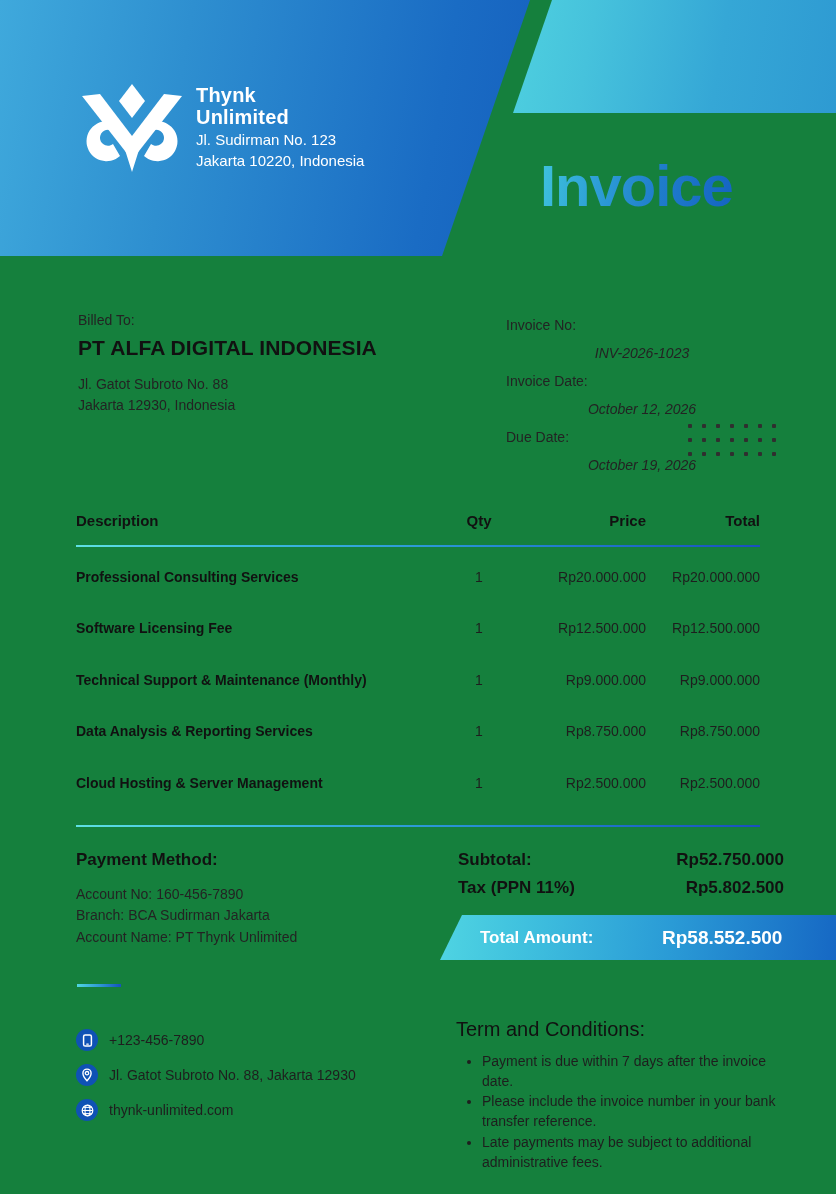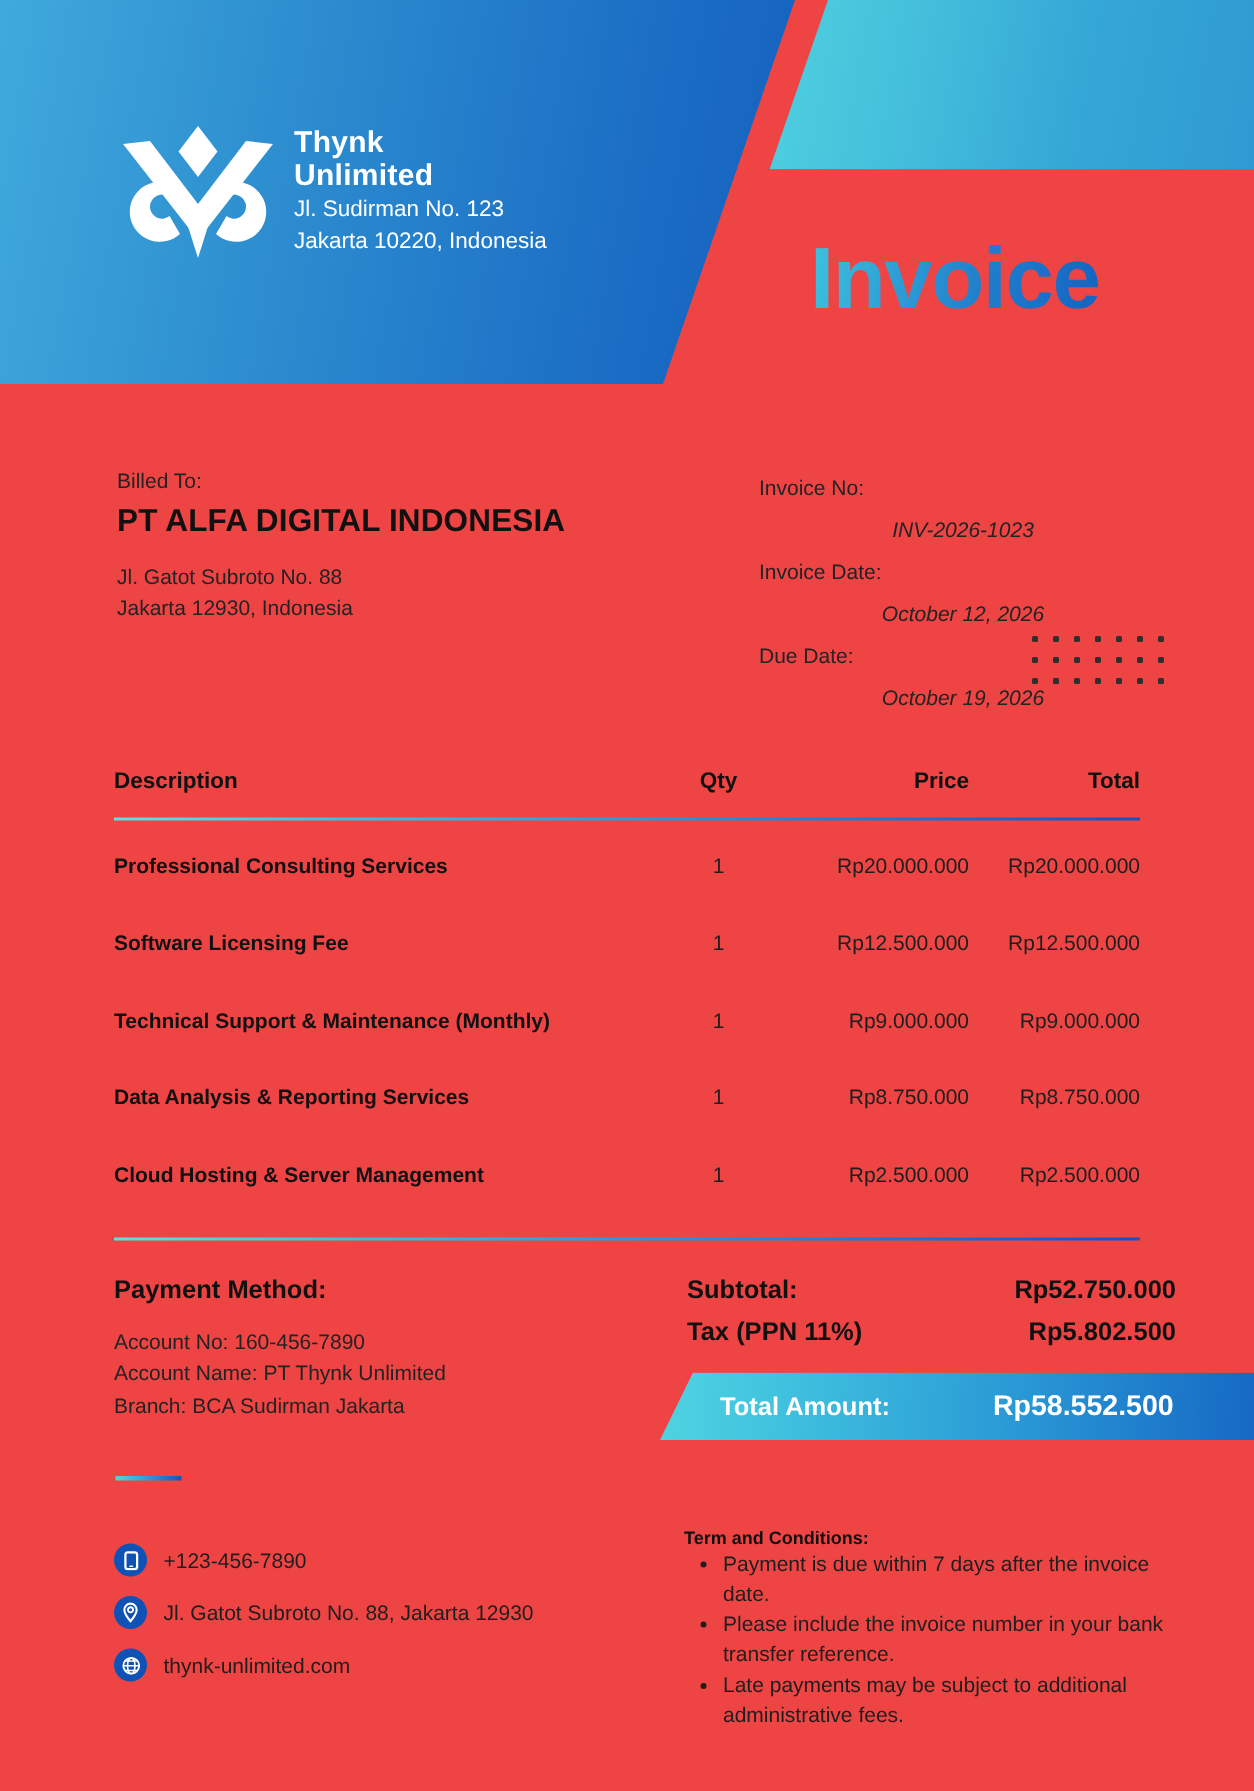"Thynk" .page { background: #ef4444 -> #15803d }
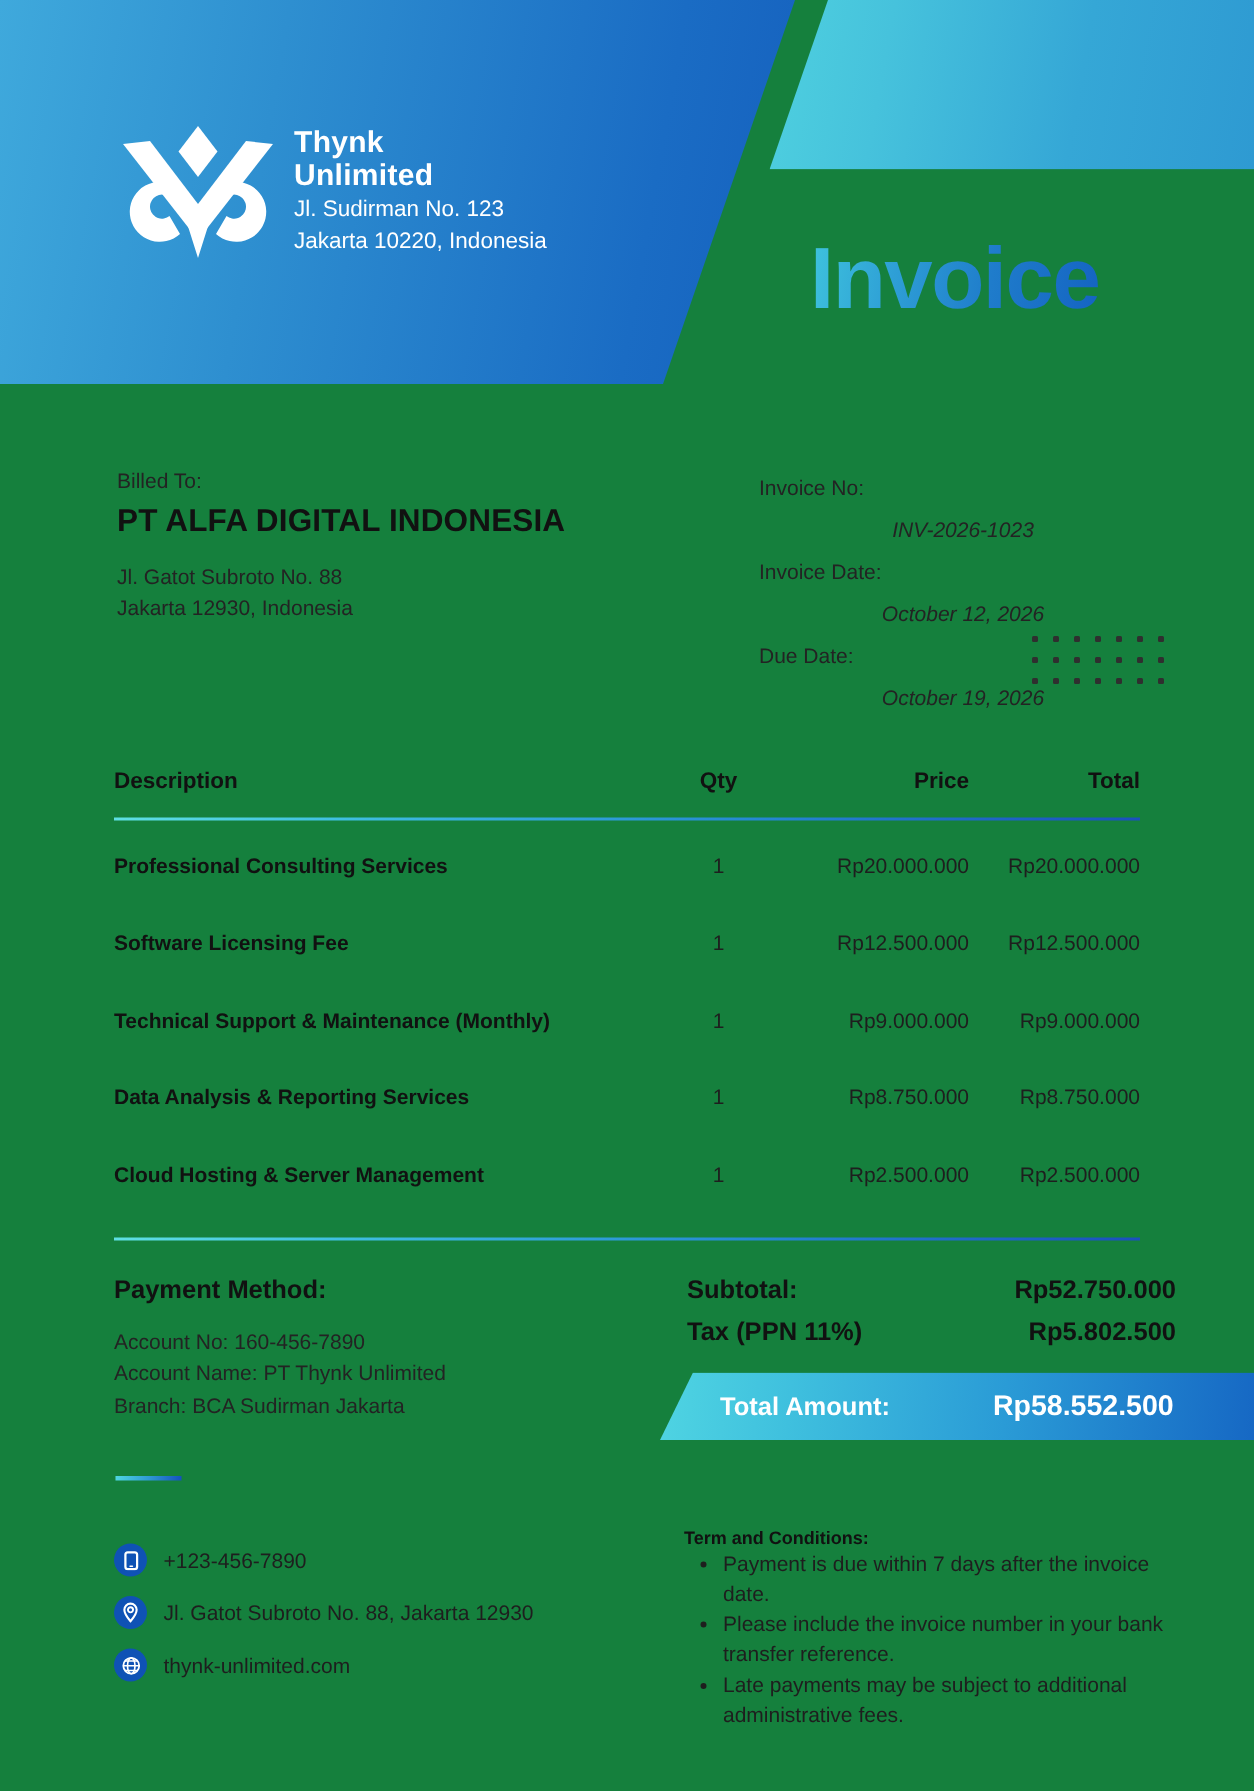"Account Name: PT Thynk Unlimited" div { order: before "Branch: BCA Sudirman Jakarta" -> after "Branch: BCA Sudirman Jakarta" }
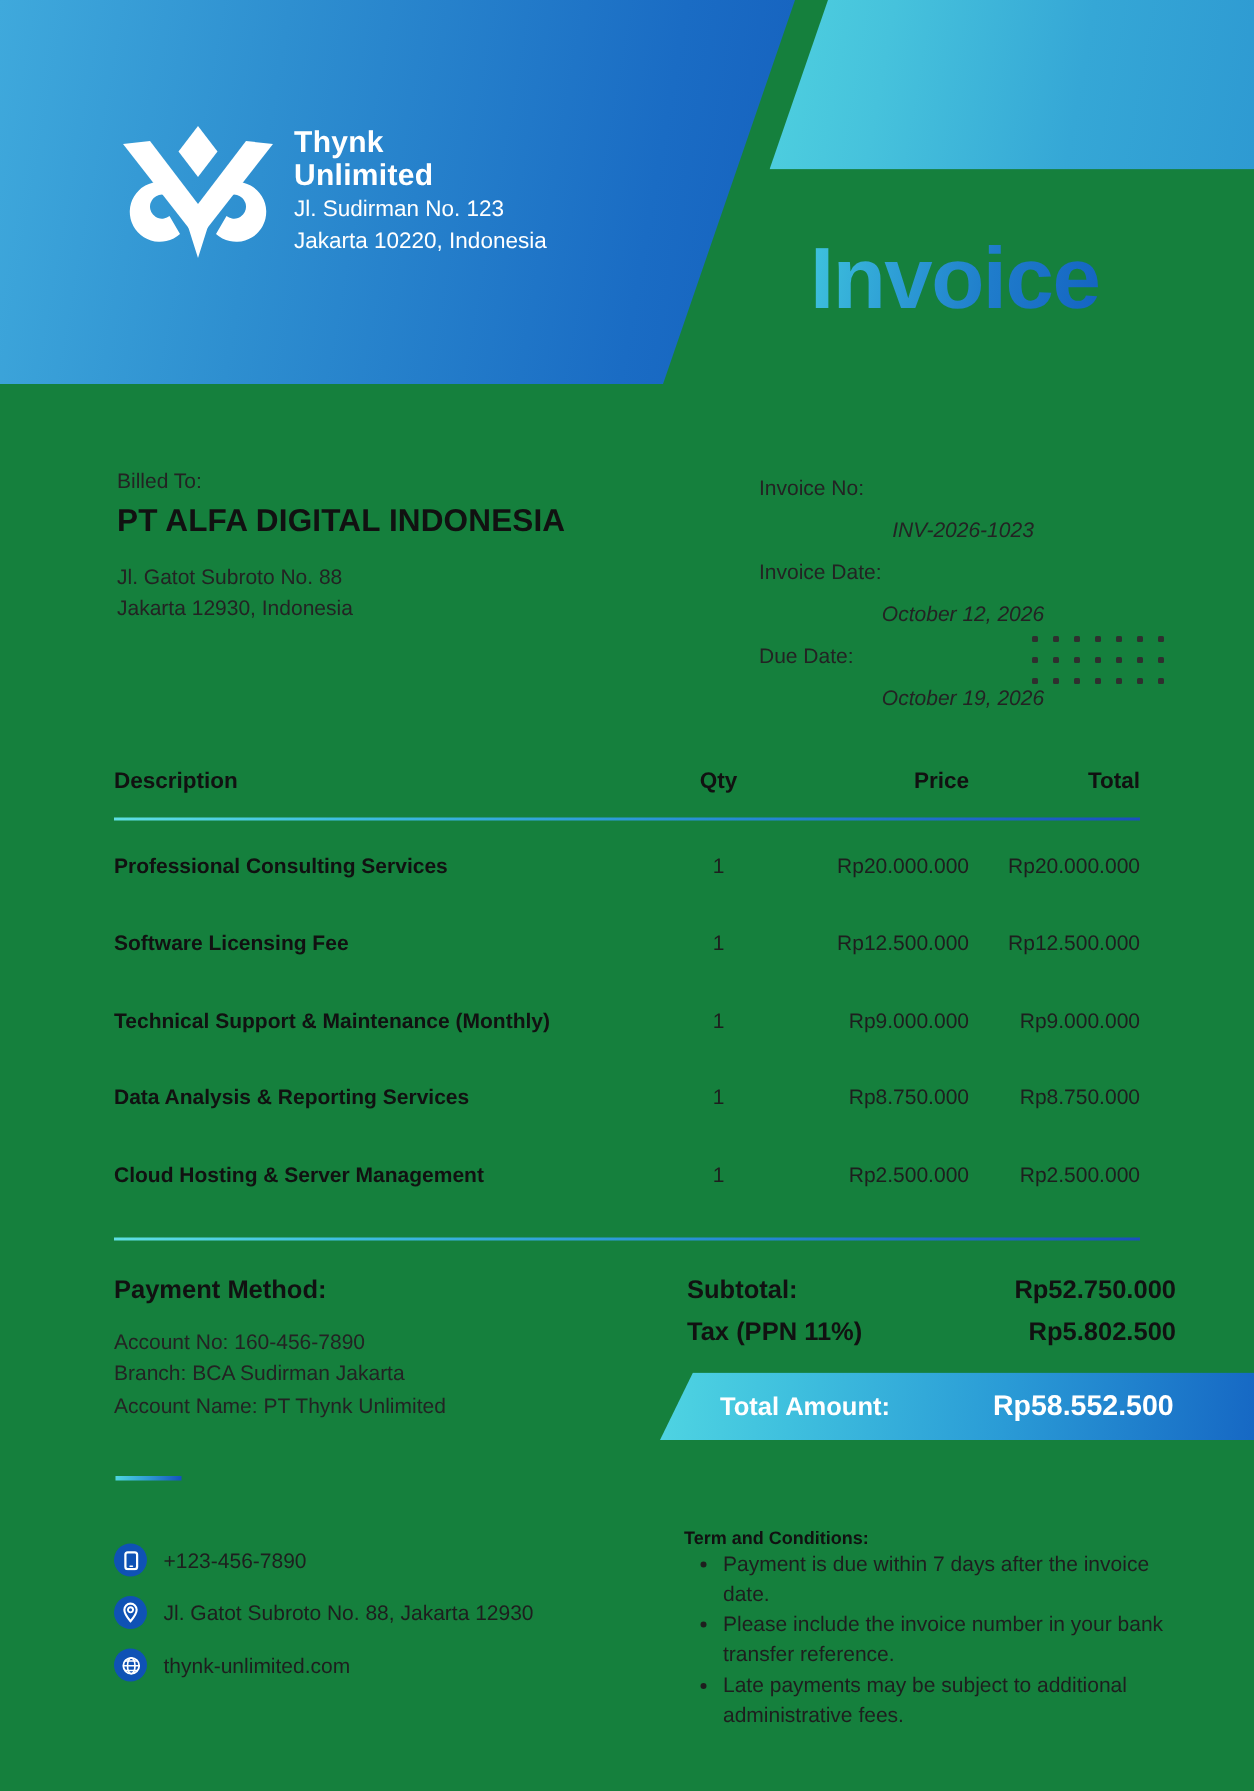"Term and Conditions:" .terms-title { font-size: 12px -> 20px; font-weight: bold -> normal }
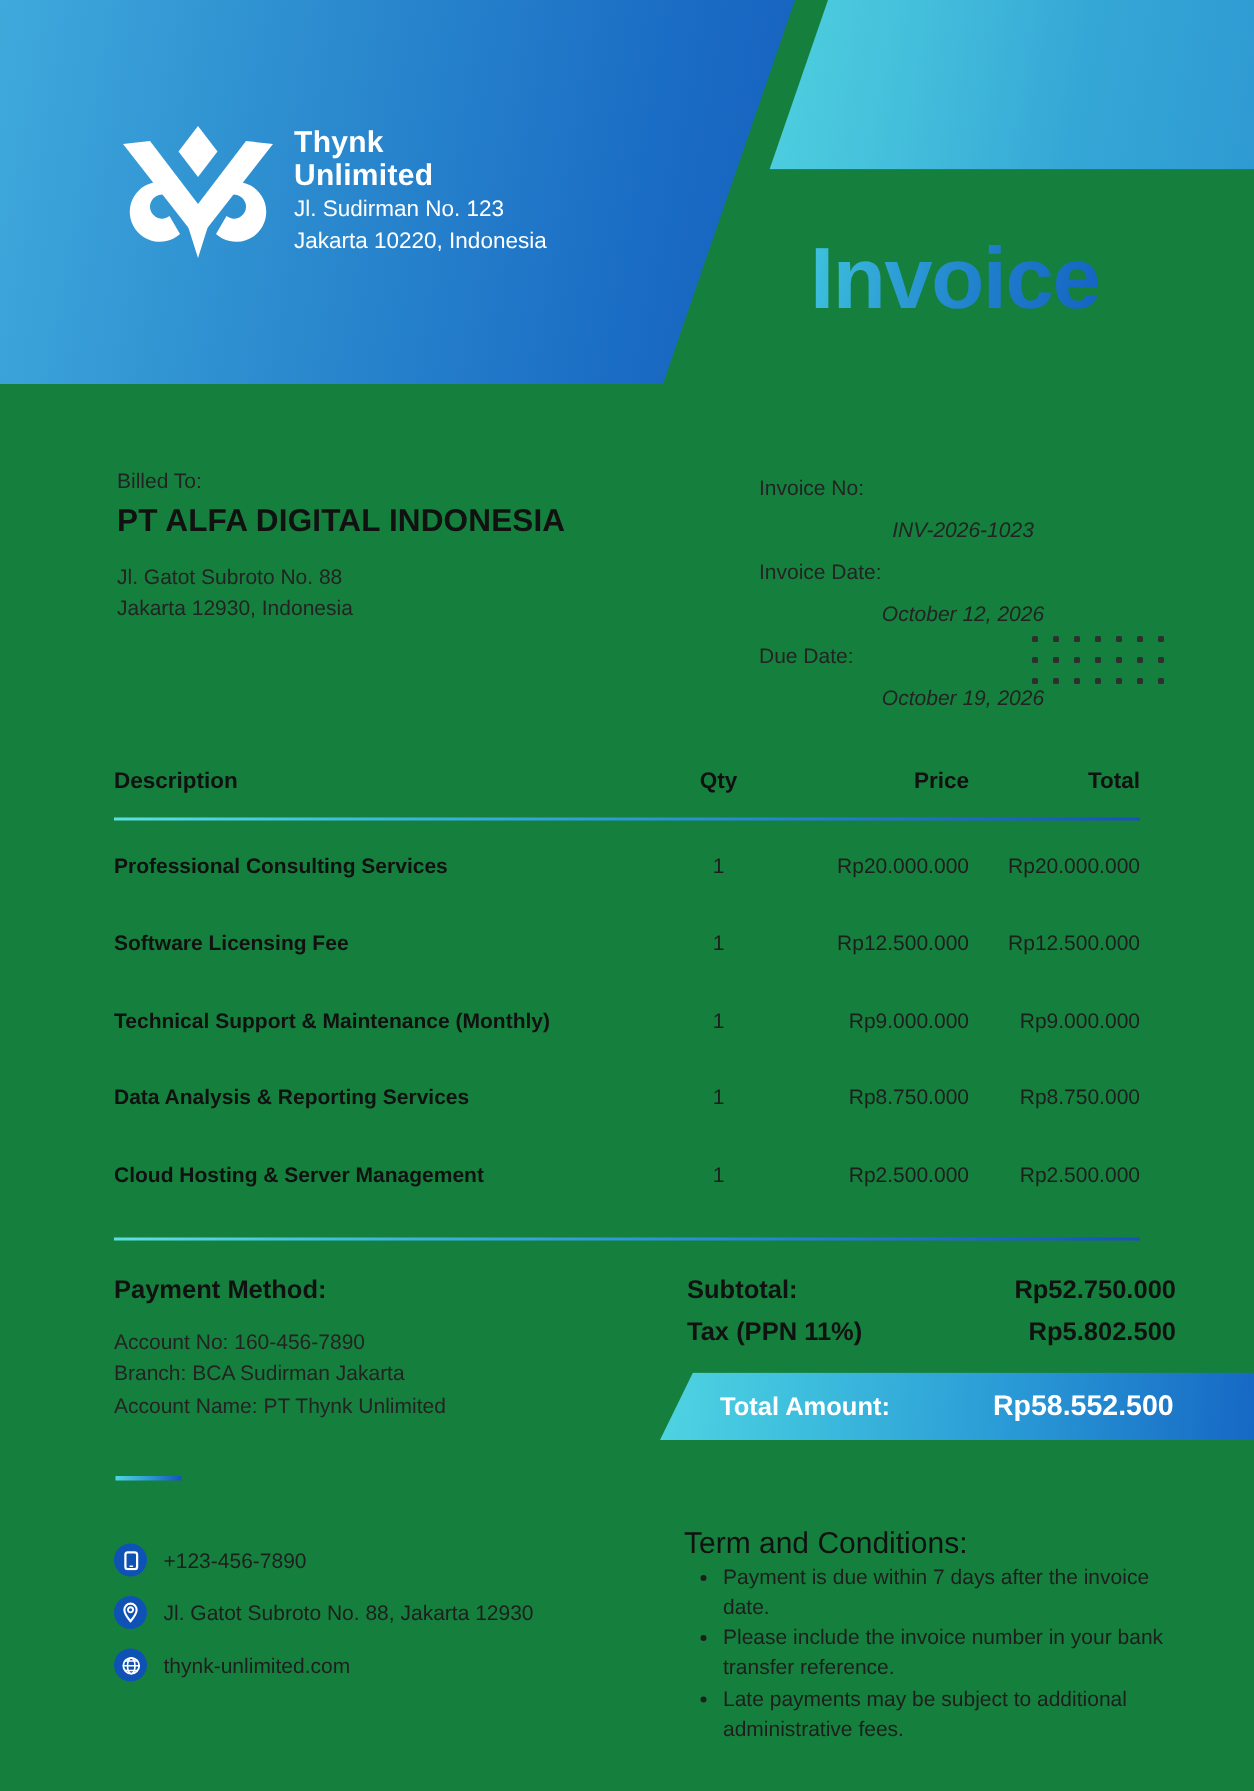"Payment is due within 7" .terms ul { margin-top: 1px -> 11px }
